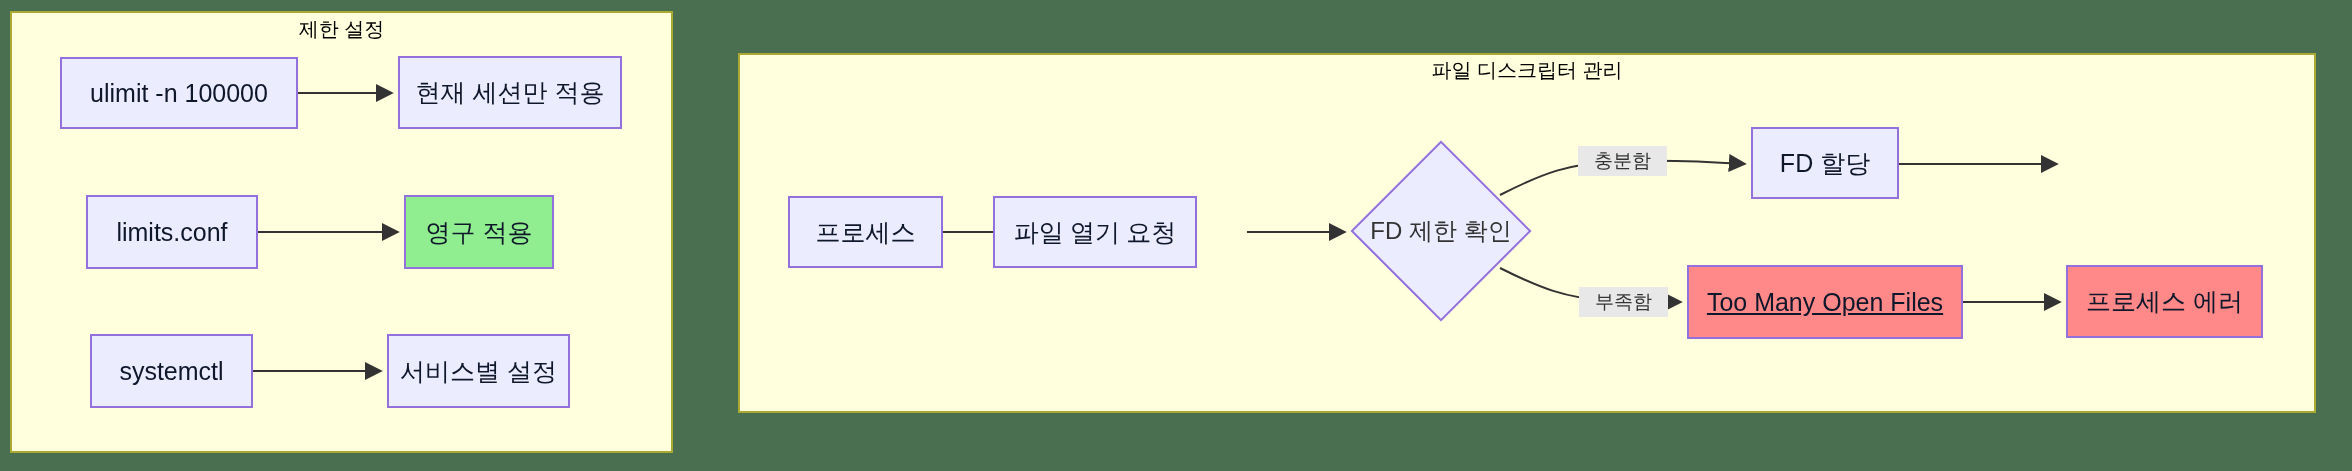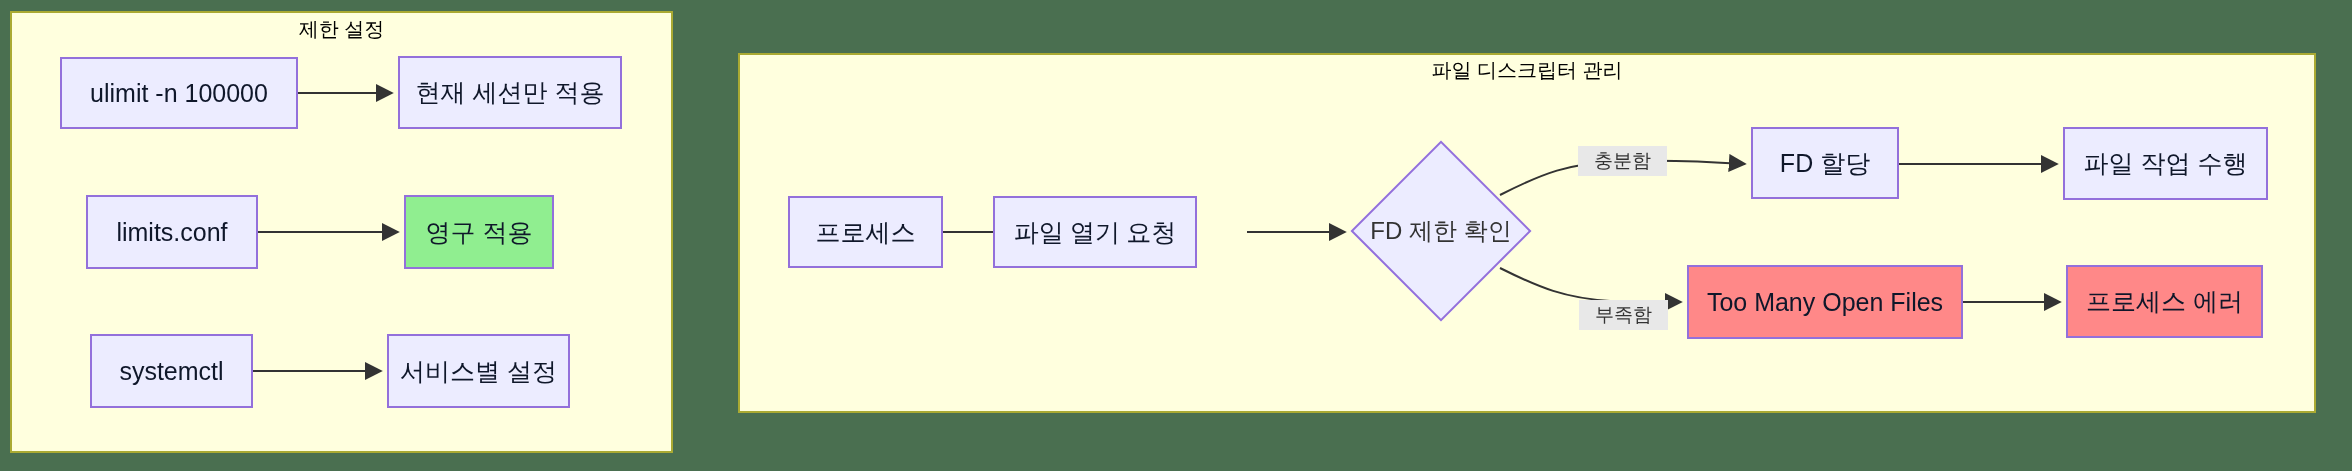"파일 작업 수행" div.node { html: <div>파일 작업 수행</div> -> none }
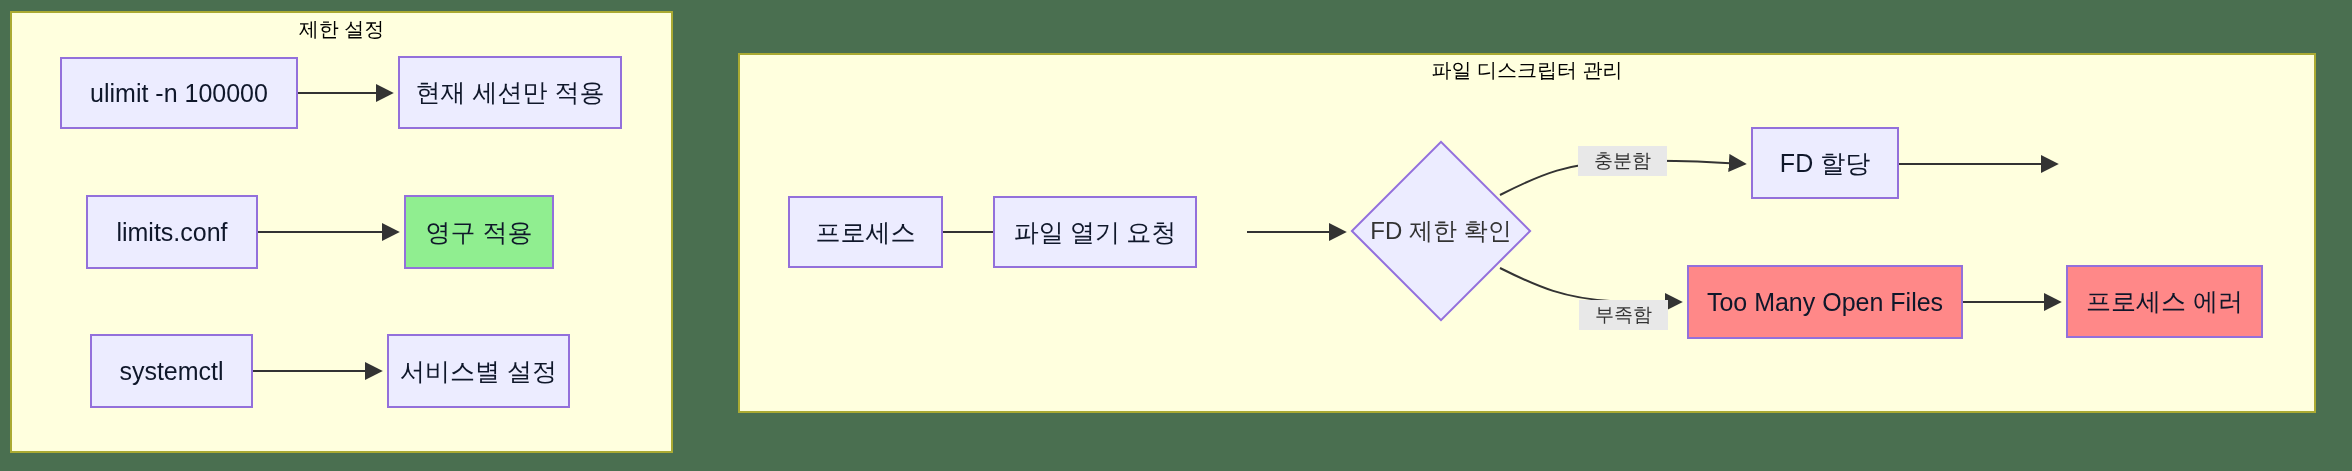"부족함" div.edge-label { margin-top: 13px -> none }
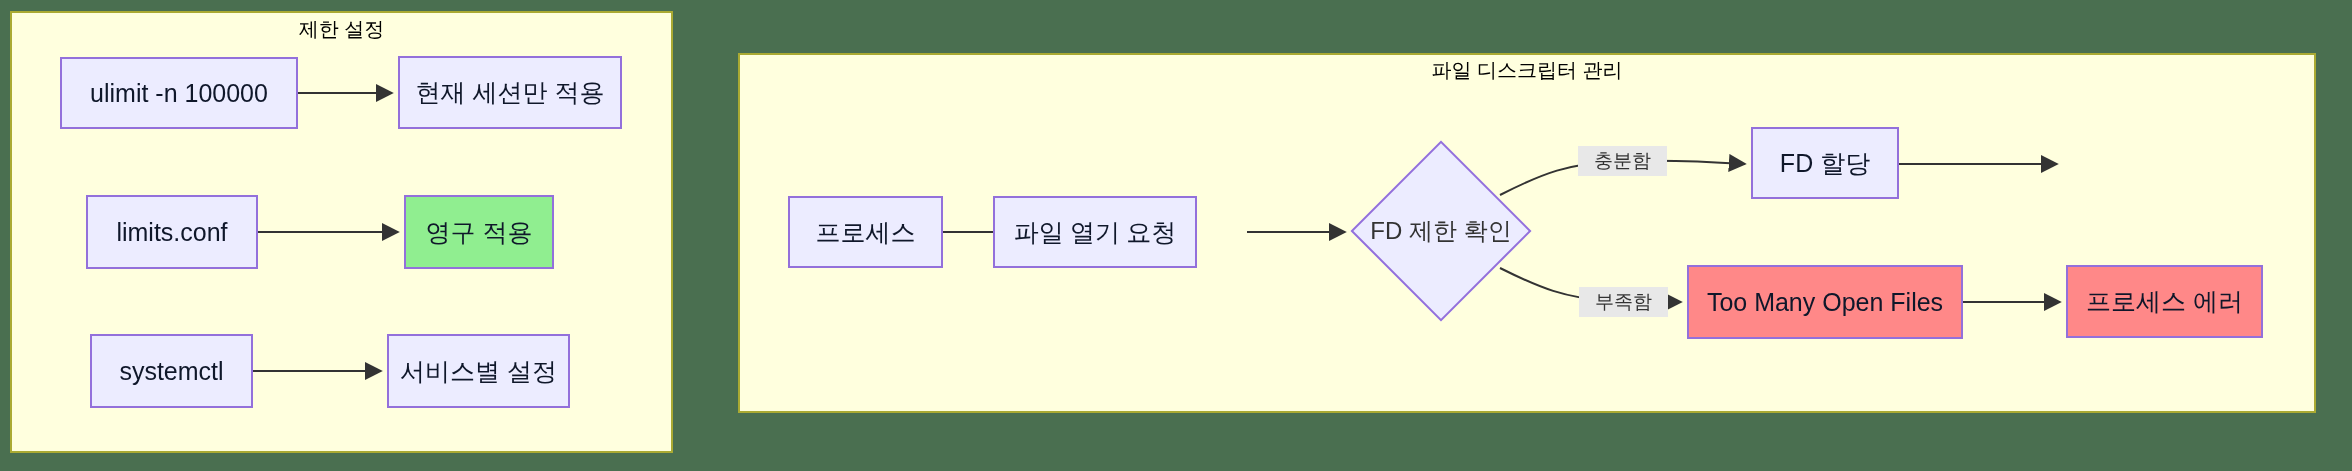"Too Many Open Files" div.node { text-decoration: none -> underline }
